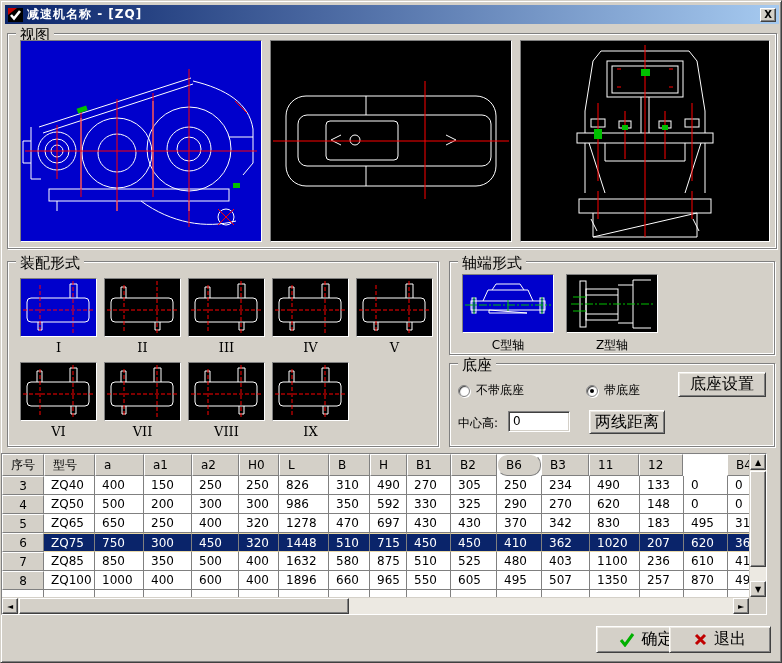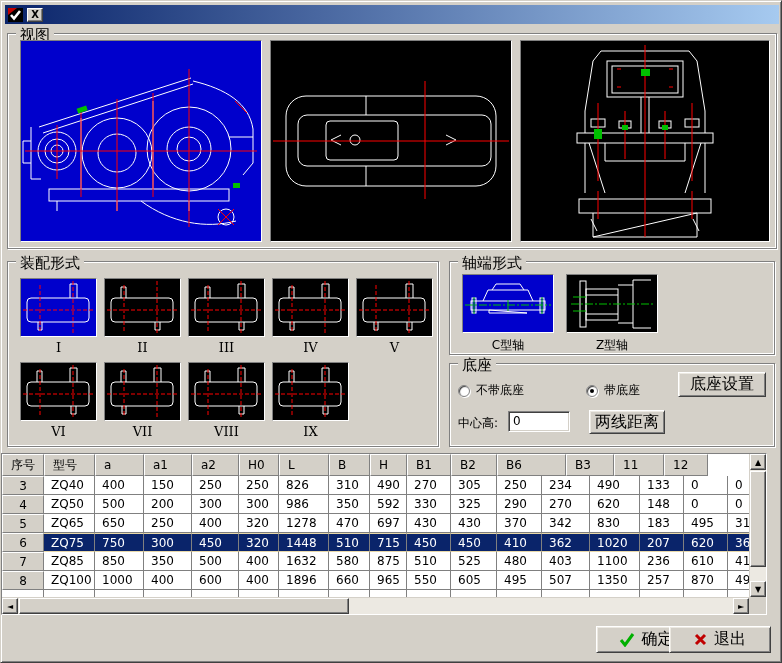"减速机名称 - [ZQ]" span.title-text { html: none -> <span>减速机名称 - [ZQ]</span> }
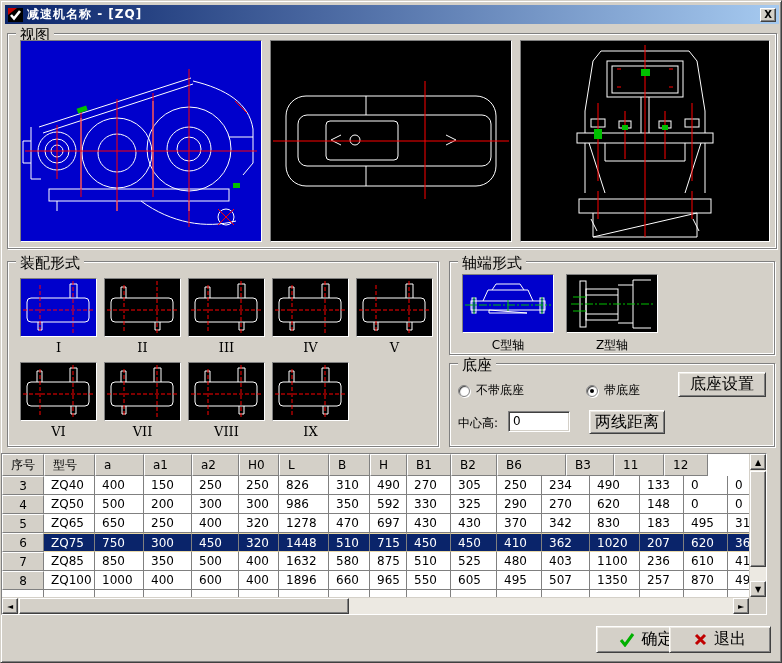"B6" div.th { border-radius: none -> 10px; width: 69px -> 44px }
